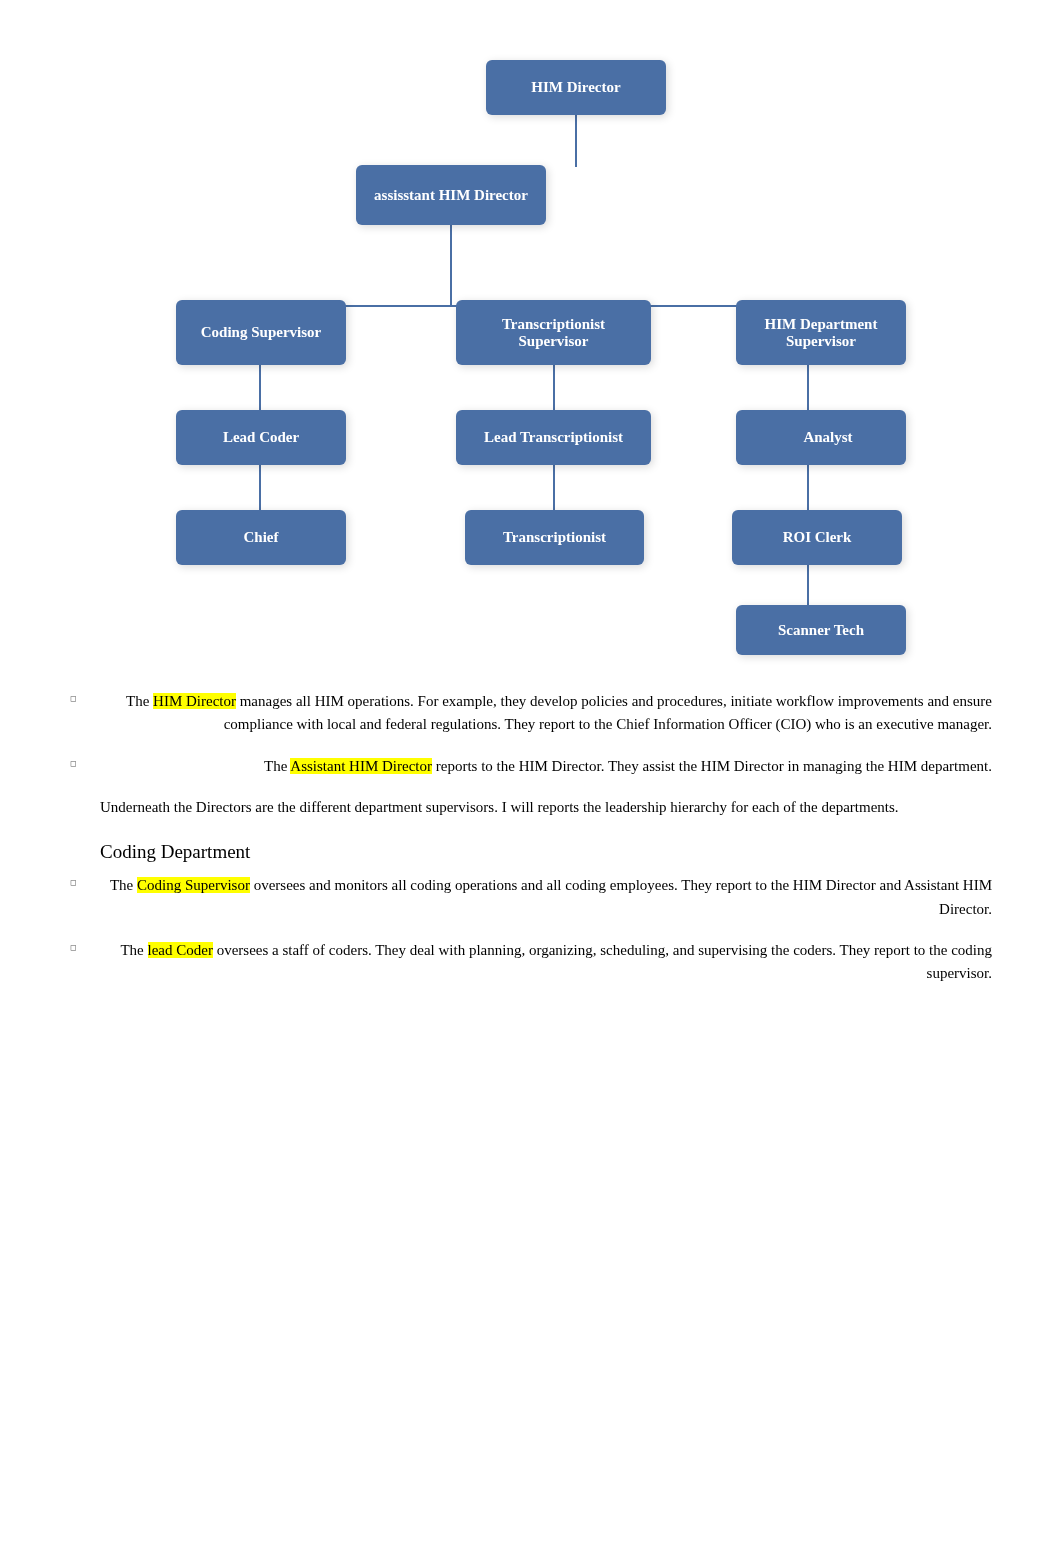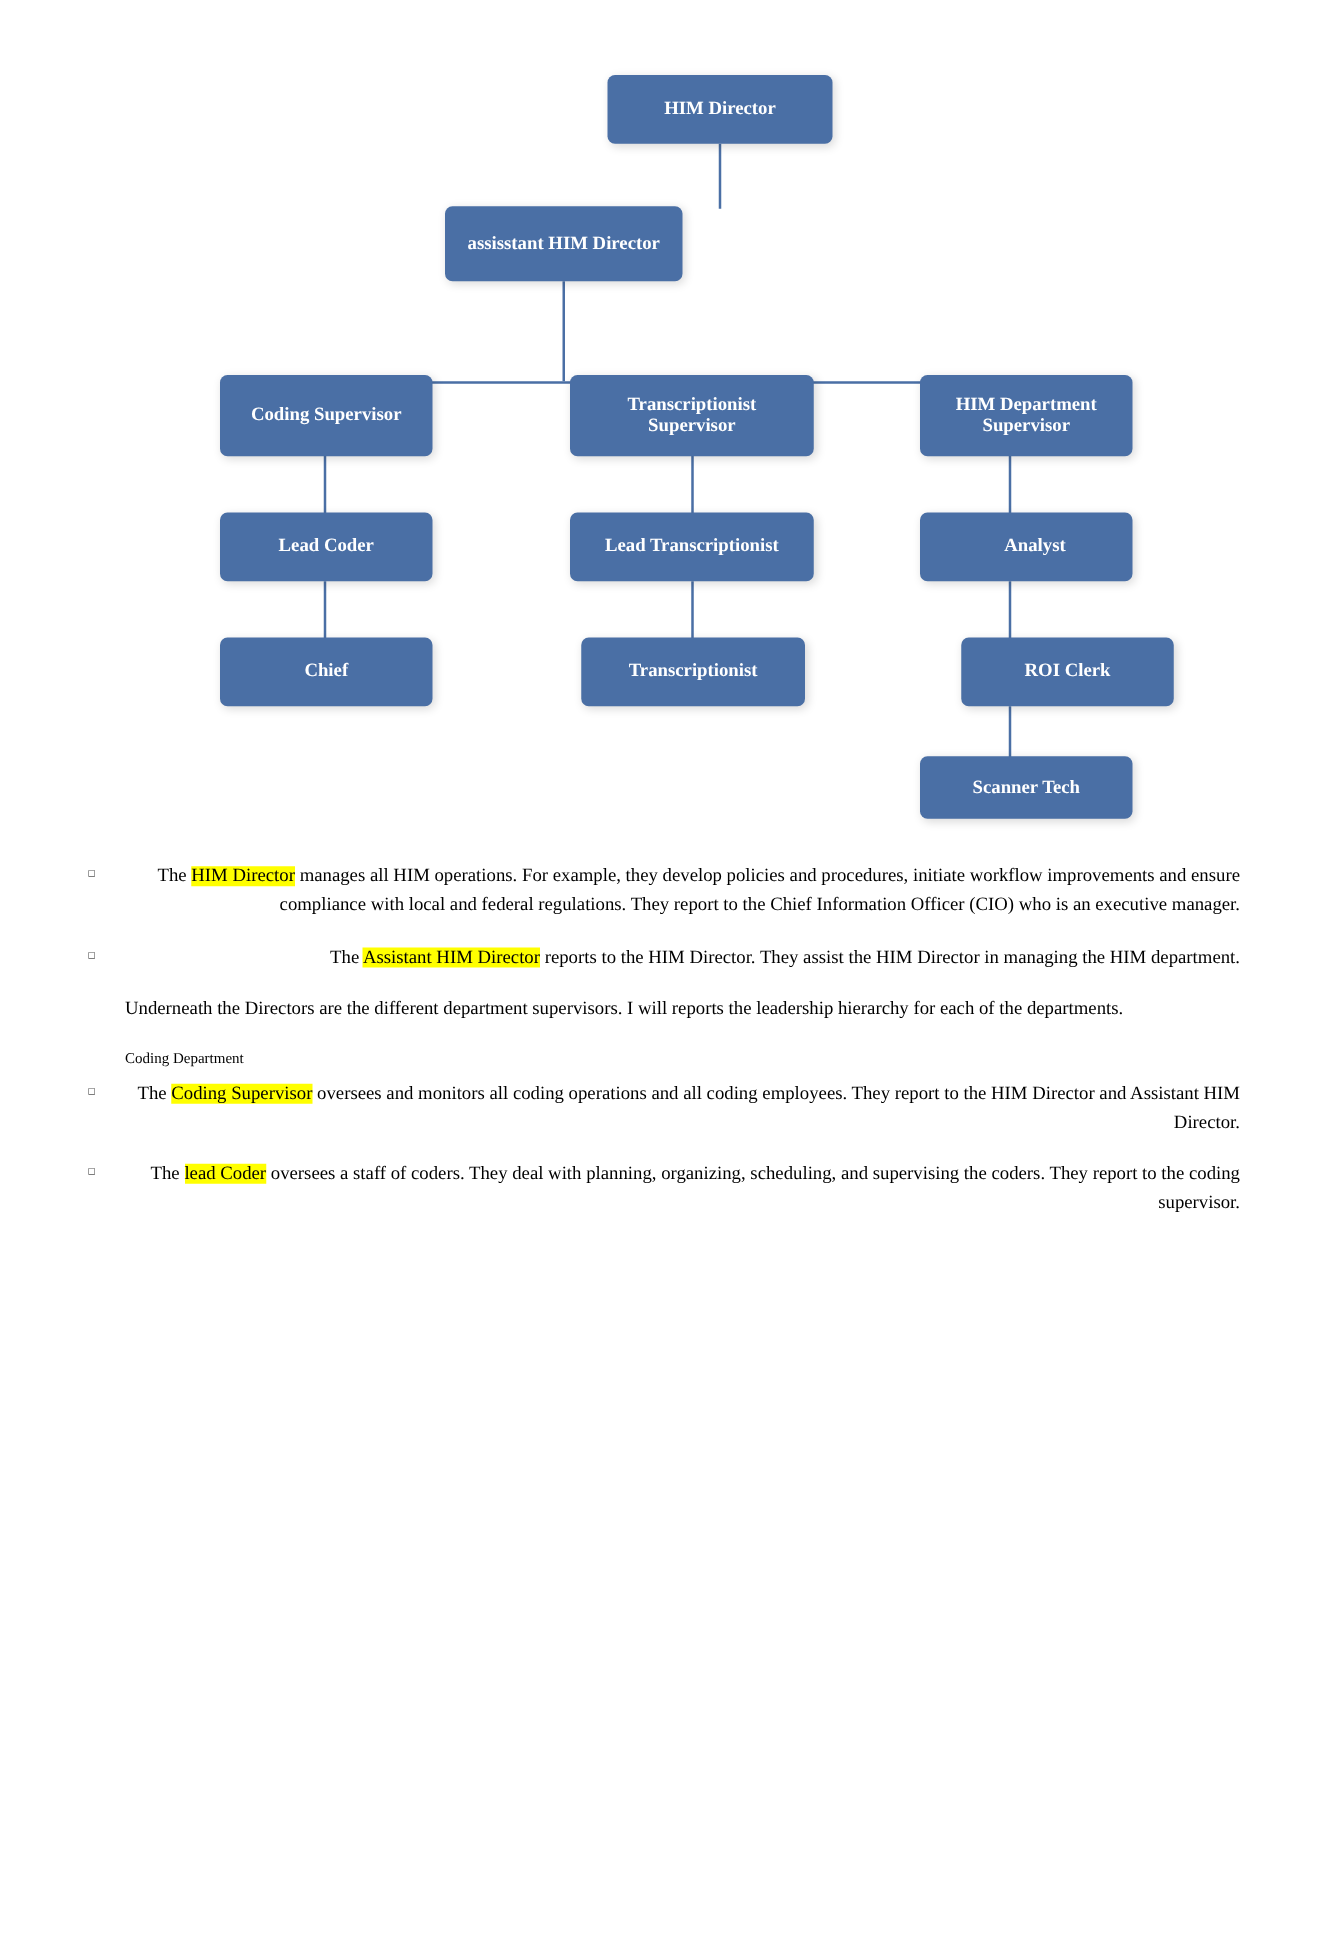"ROI Clerk" #n-roi-clerk { left: 653px -> 616px }
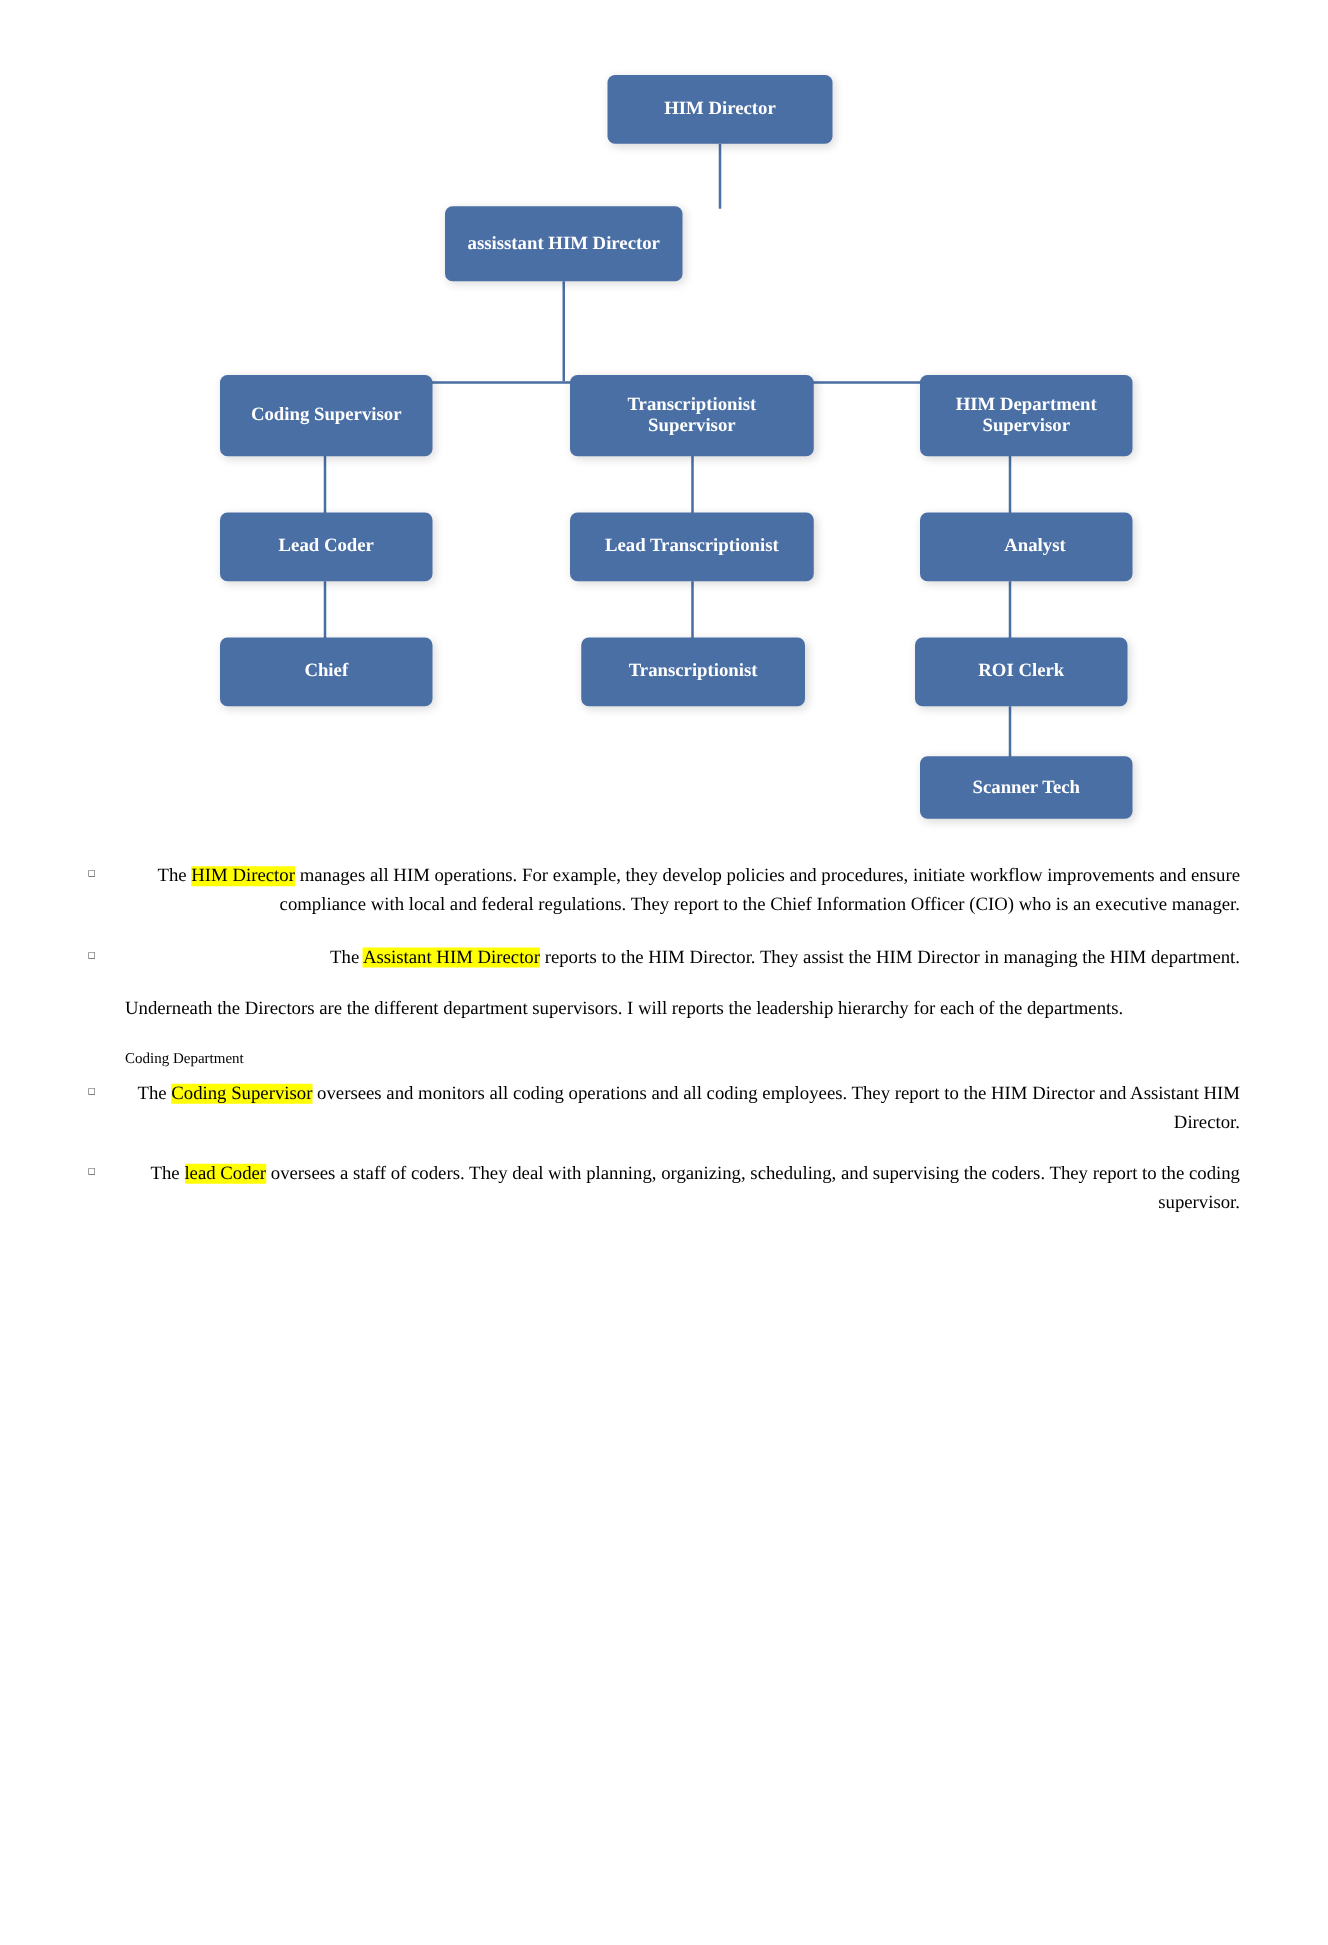"Coding Department" .section-heading { font-size: 12px -> 19px }
